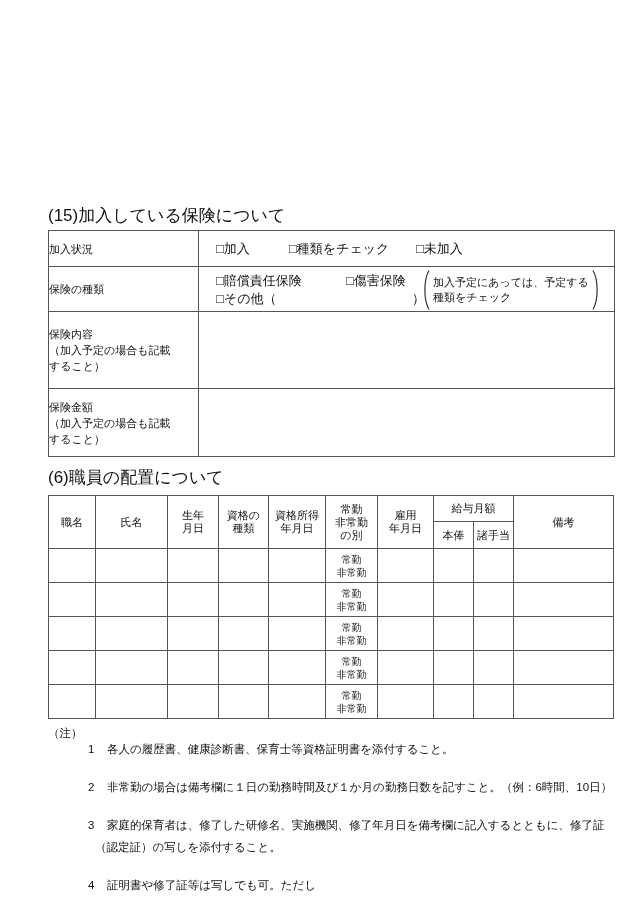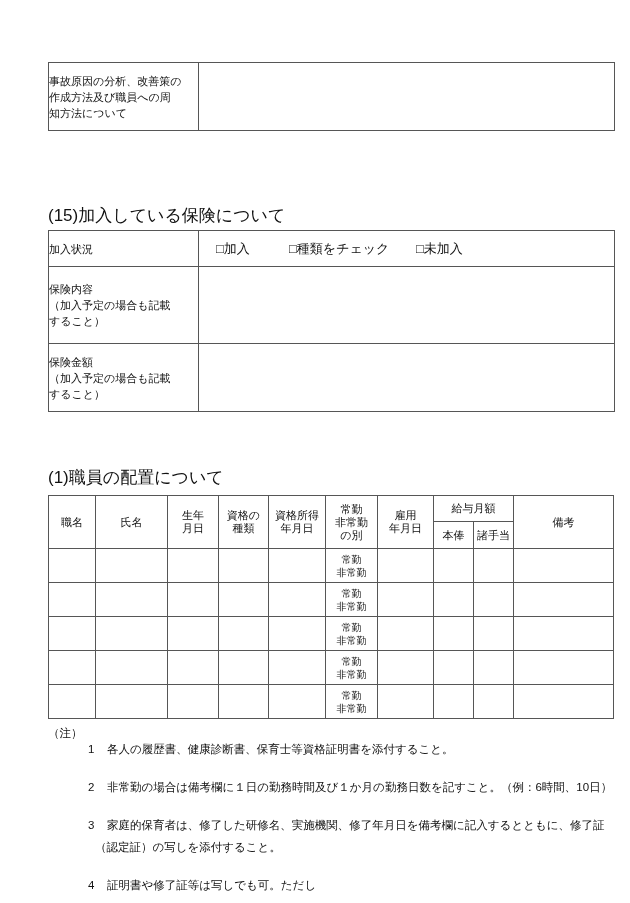"事故原因の分析、改善策の" tr { html: <tr> <td>事故原因の分析、改善策の 作成方法及び職員への周 知方法について</td> <td></td> </tr> -> none }
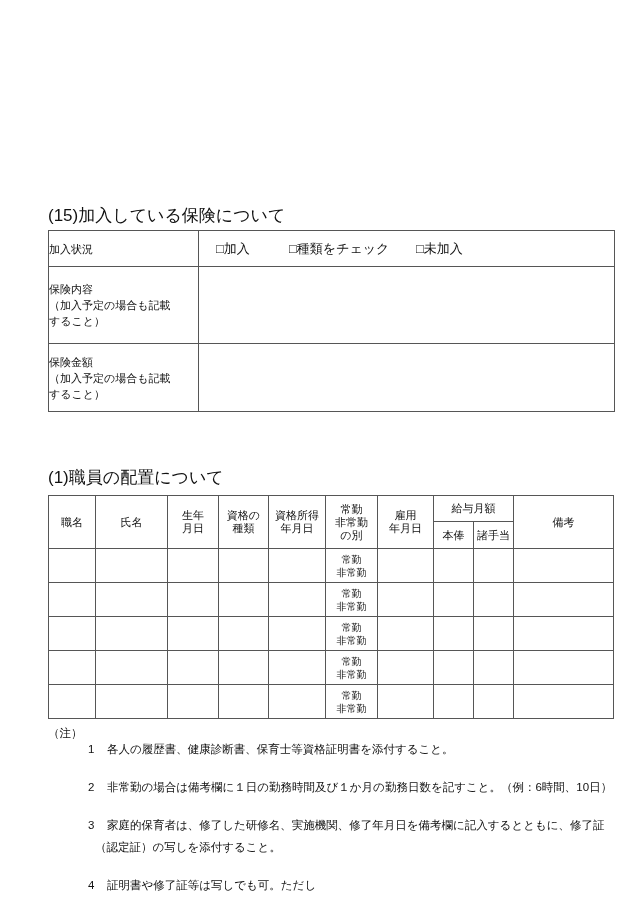"保険の種類" tr { html: none -> <tr> <td>保険の種類</td> <td> <span>□賠償責任保険</span> <span>□傷害保険</span> <span>□その他（</span> <span>）</span> <div> <svg> <path></path> </svg> <div> <div>加入予定にあっては、予定する</div> <div>種類をチェック</div> </div> <svg> <path></path> </svg> </div> </td> </tr> }
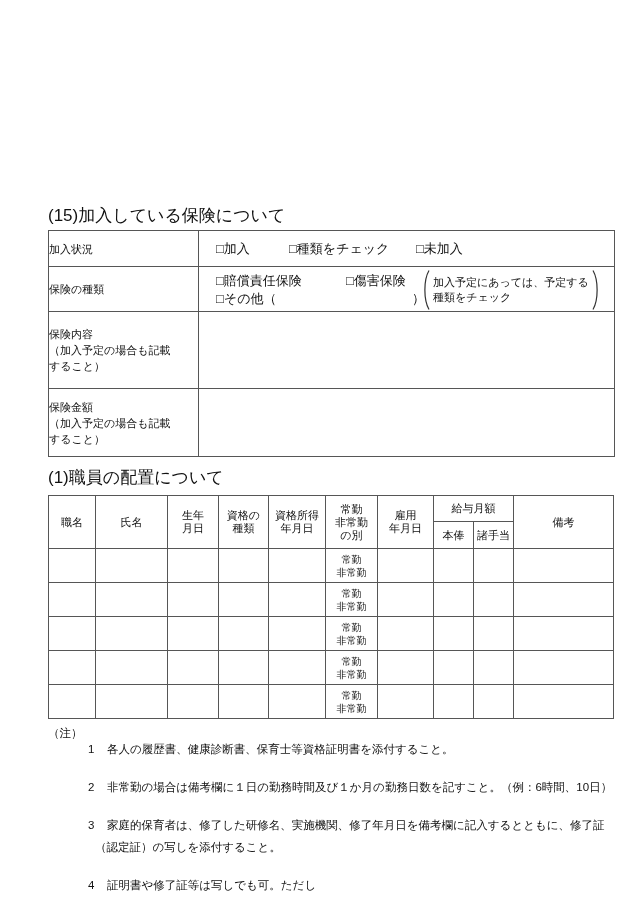"(1)職員の配置について" div.heading { text: 1 -> 6 }
